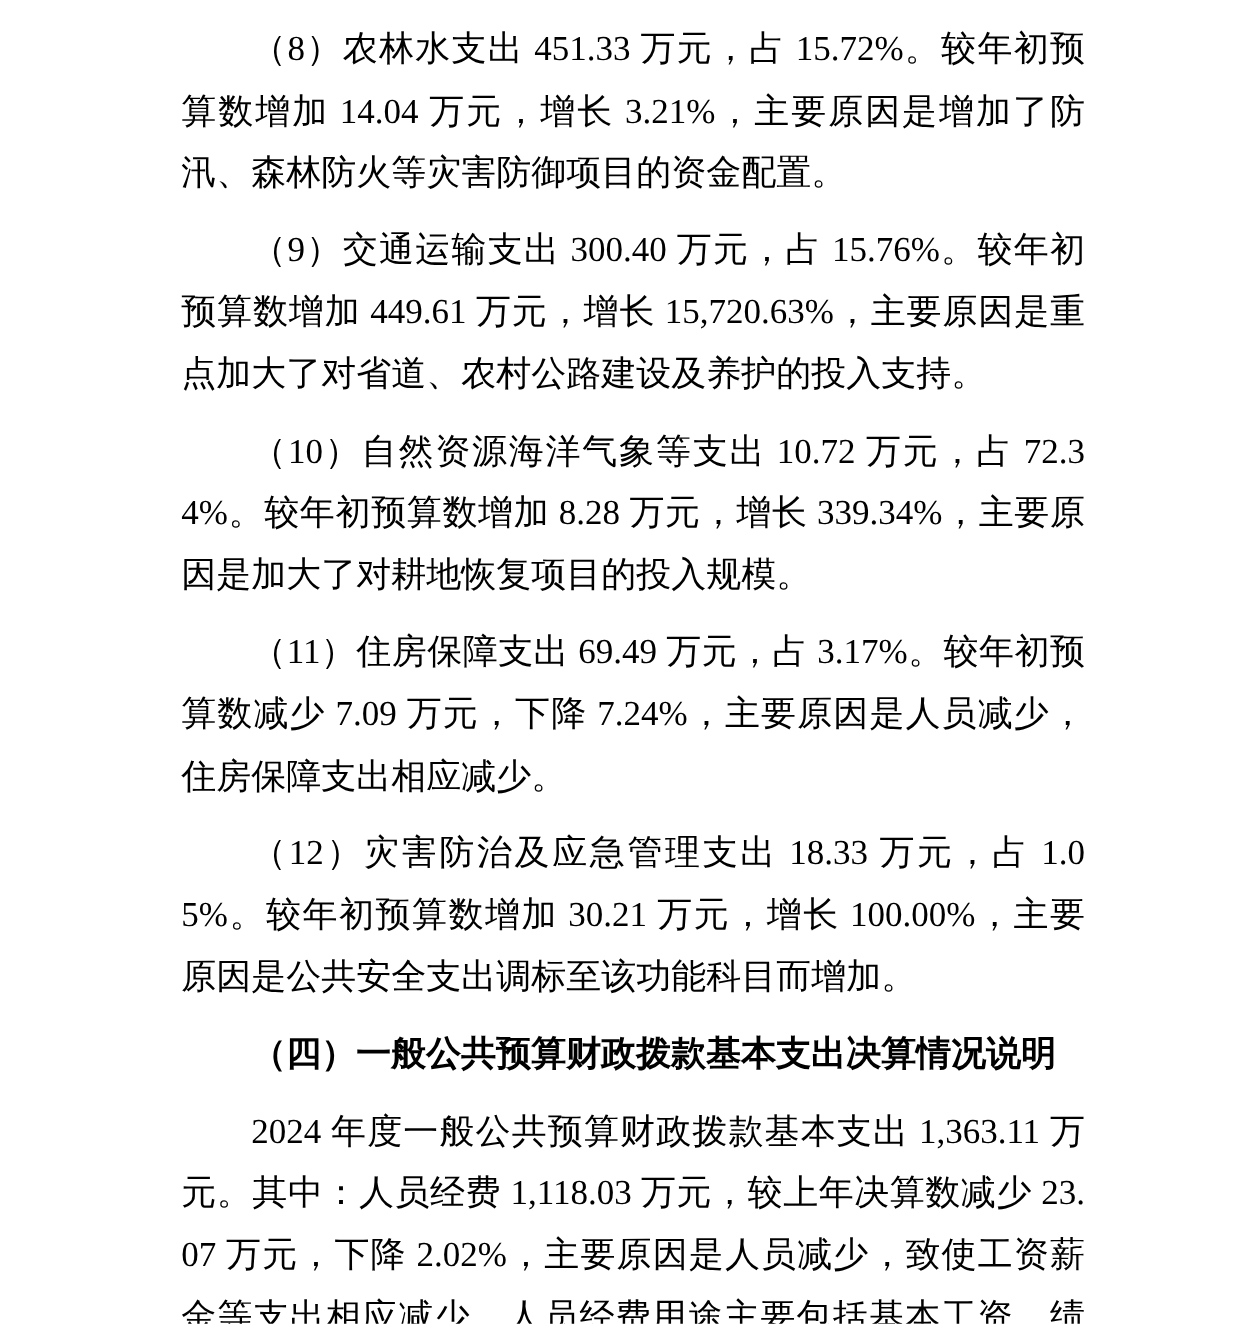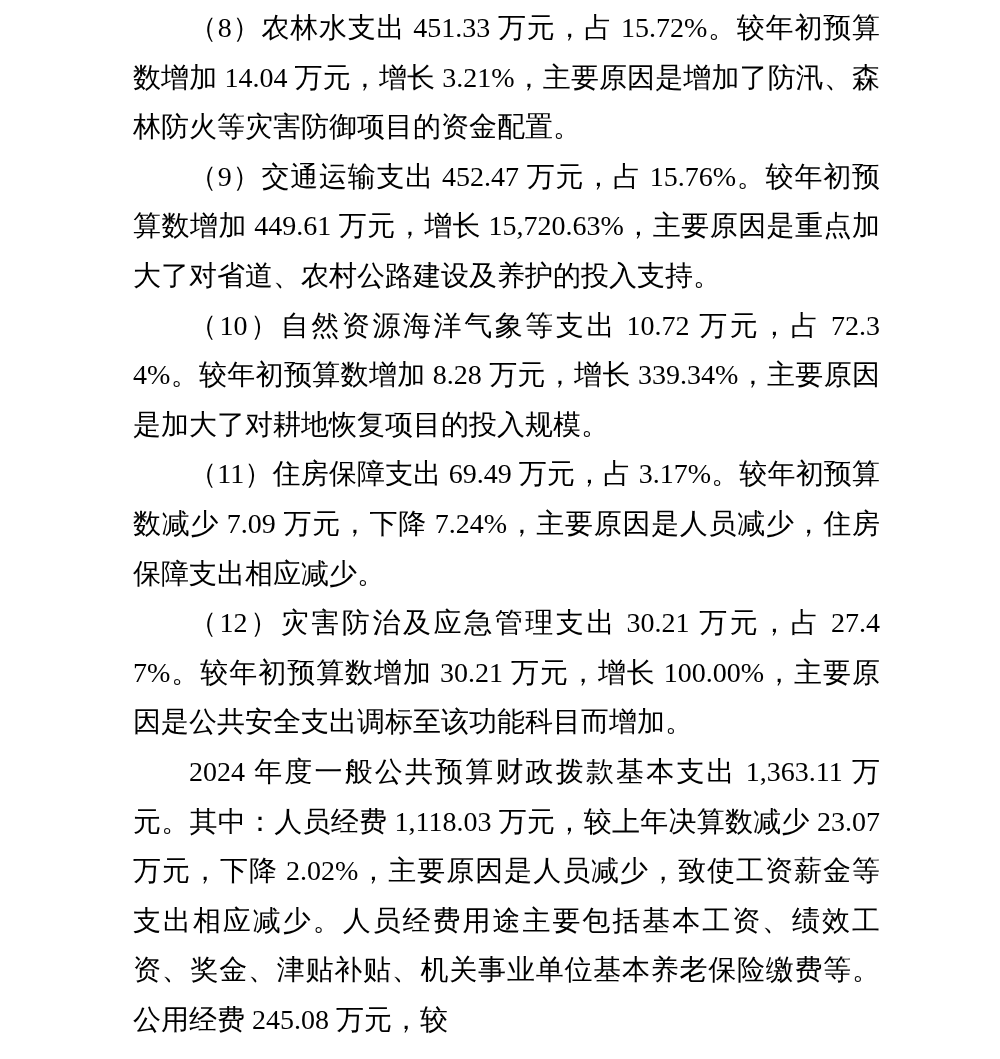"（8）农林水支出 451.33 万元，占 15.72%。较年初预算数增加" .para { margin: 0 -> 12px }
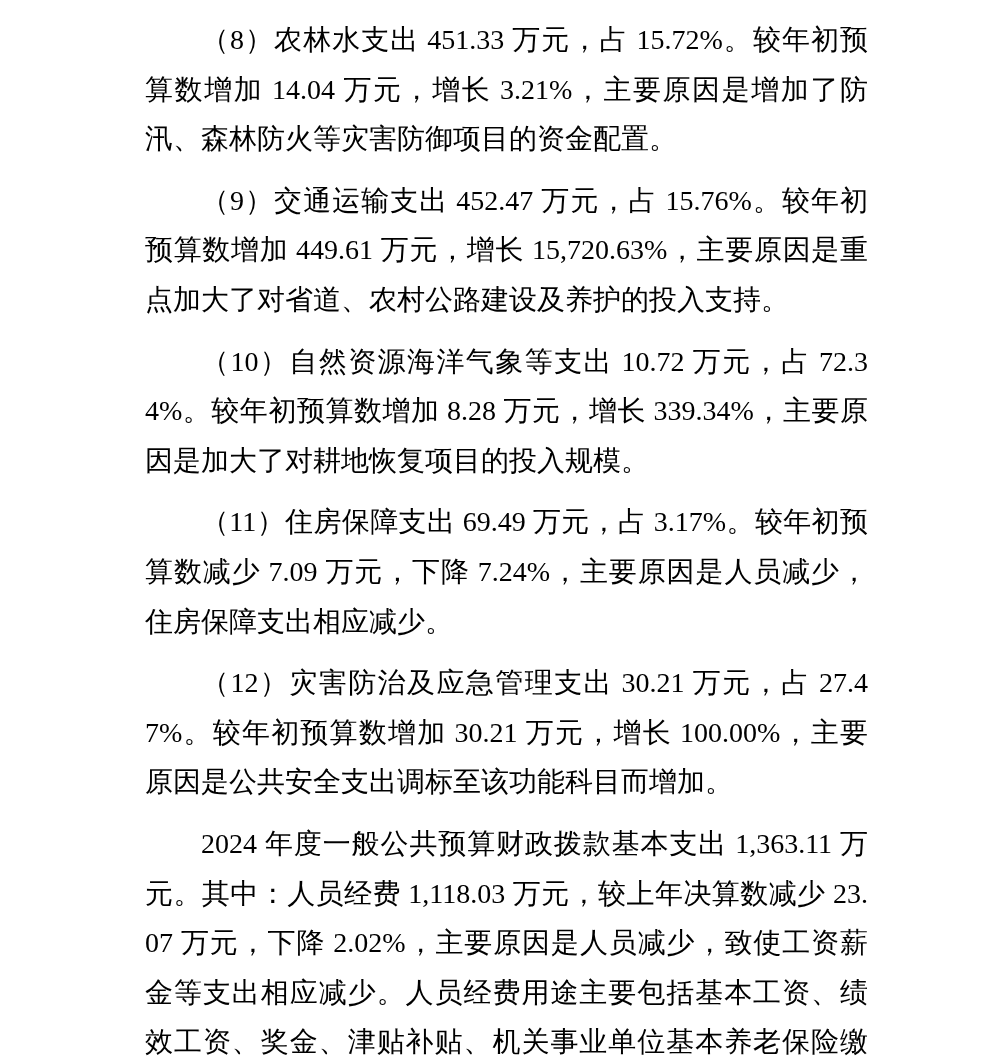"（9）交通运输支出 452.47 万元，占 15.76%。较年初预算数增加" p.para { text: 452.47 -> 300.40 }
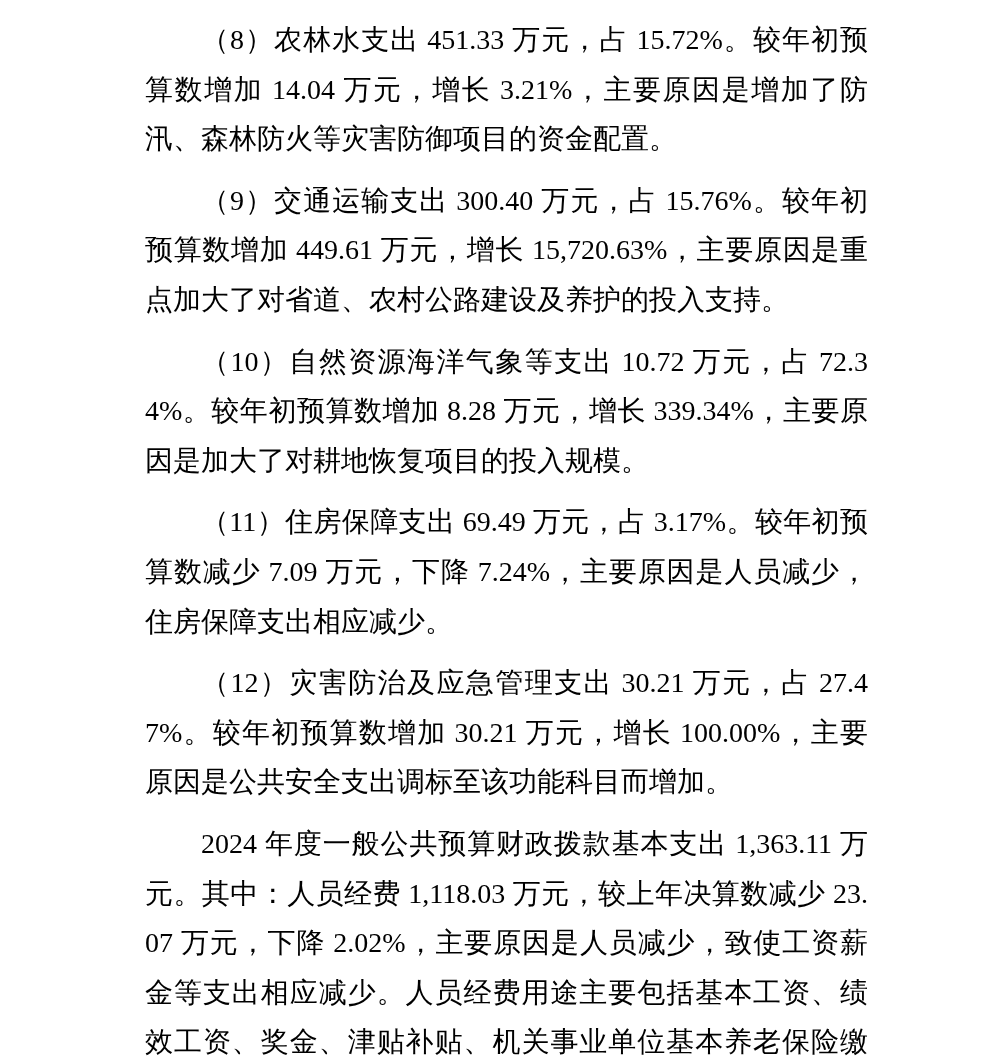"（12）灾害防治及应急管理支出 30.21 万元，占" p.para { text: 30.21 万元，占 27.47% -> 18.33 万元，占 1.05% }
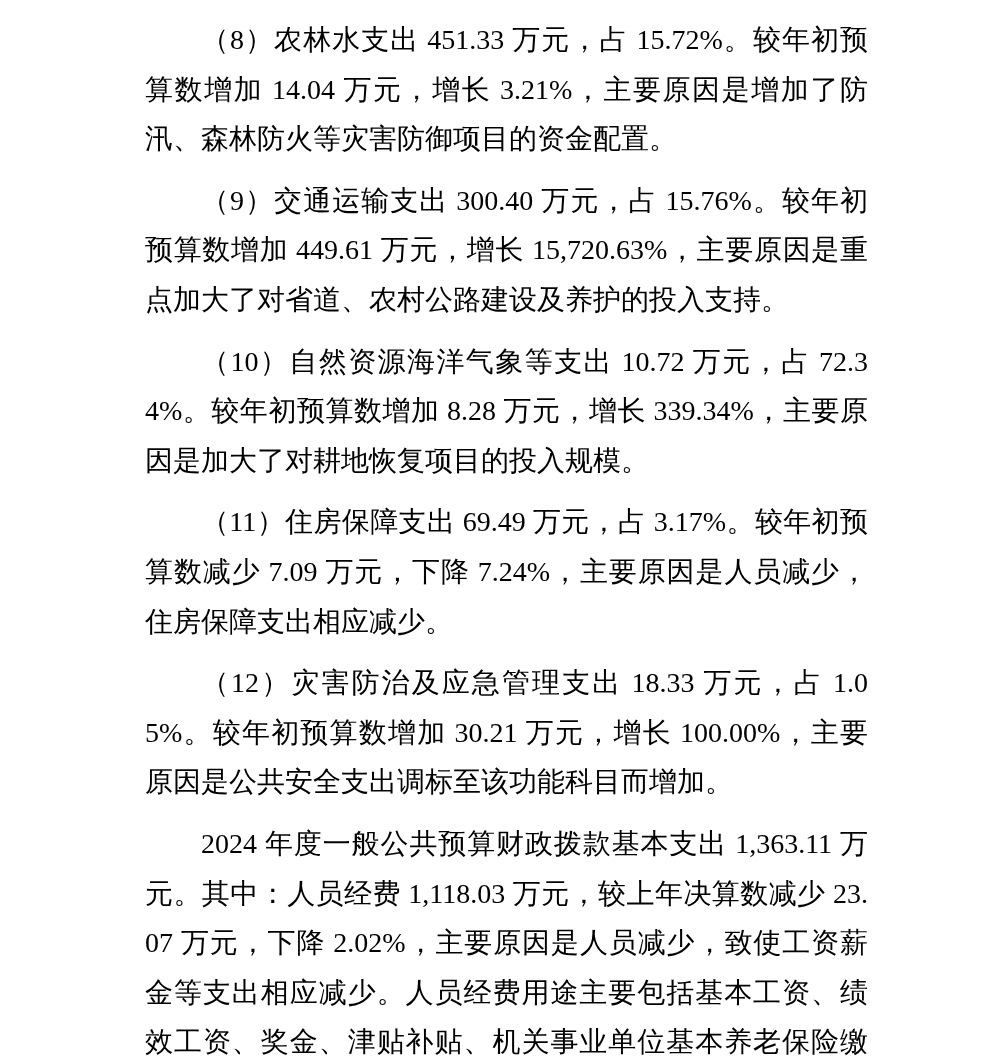"（四）一般公共预算财政拨款基本支出决算情况说明" p.para { html: none -> <p>（四）一般公共预算财政拨款基本支出决算情况说明</p> }
